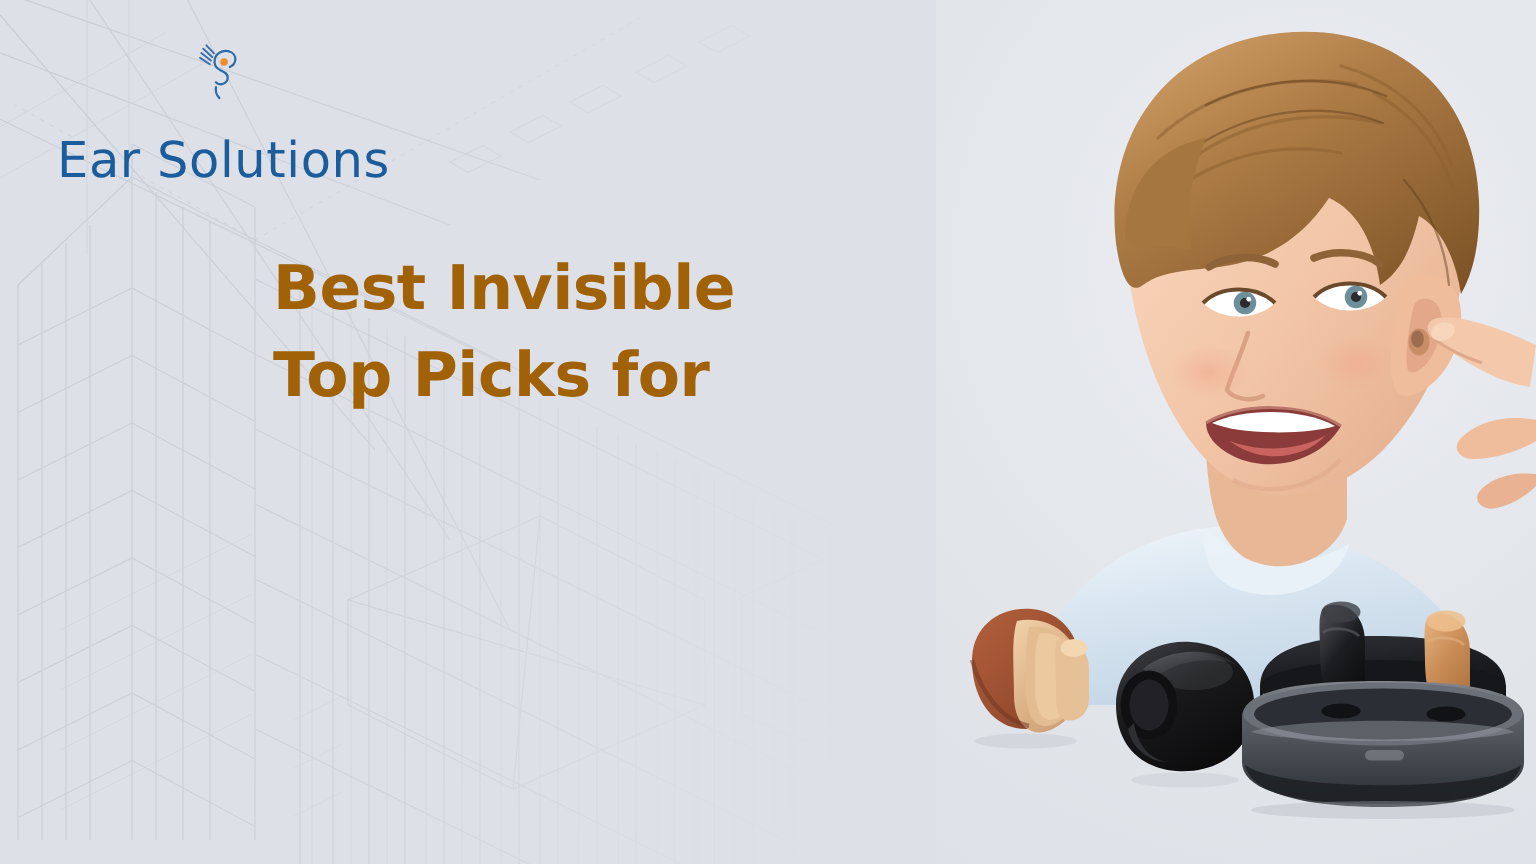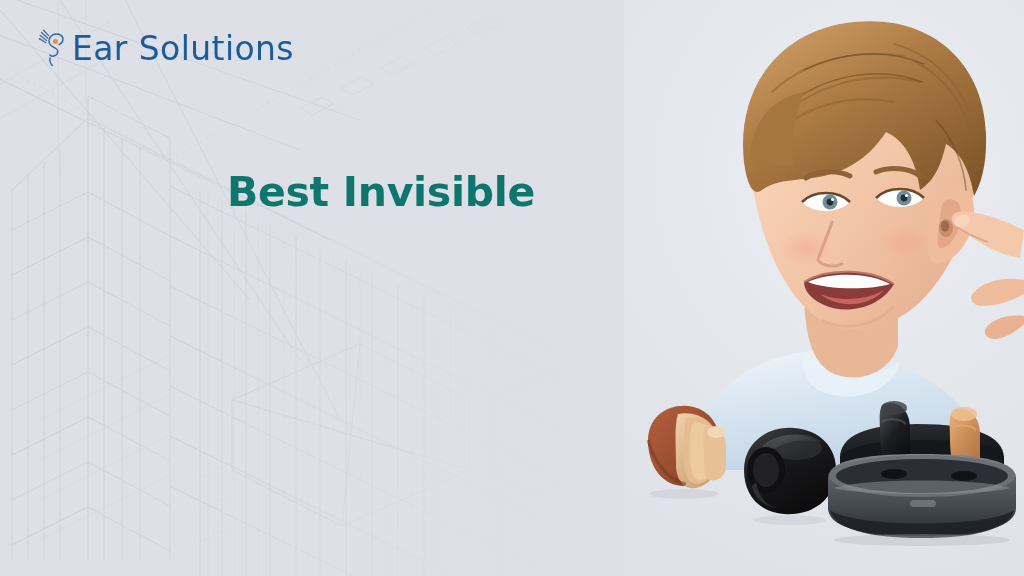"Ear Solutions" #logo { flex-direction: none -> column; gap: 0 -> 20px }
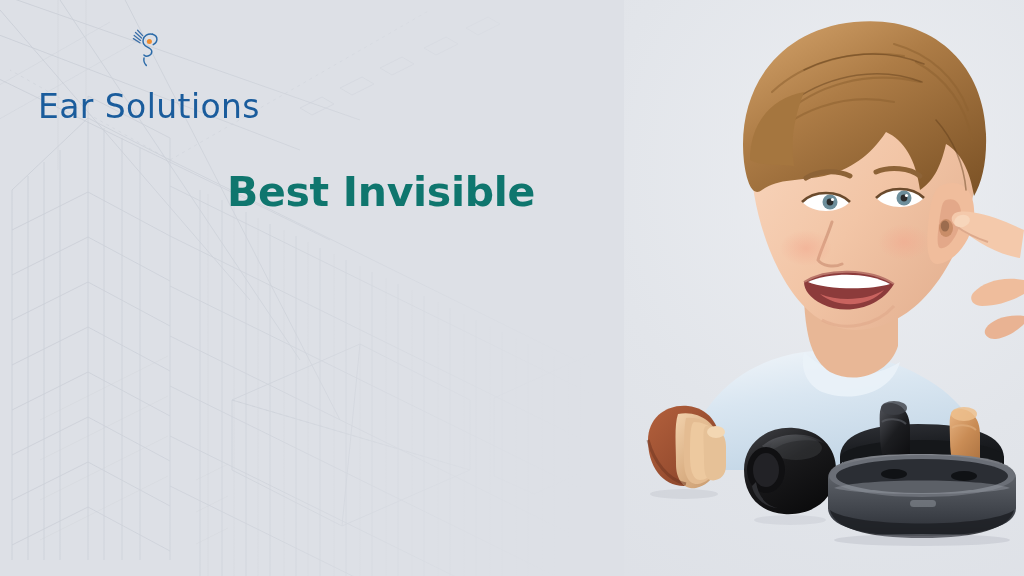"Best Invisible" #headline { color: #0f766e -> #a16207; margin-left: 45px -> none }
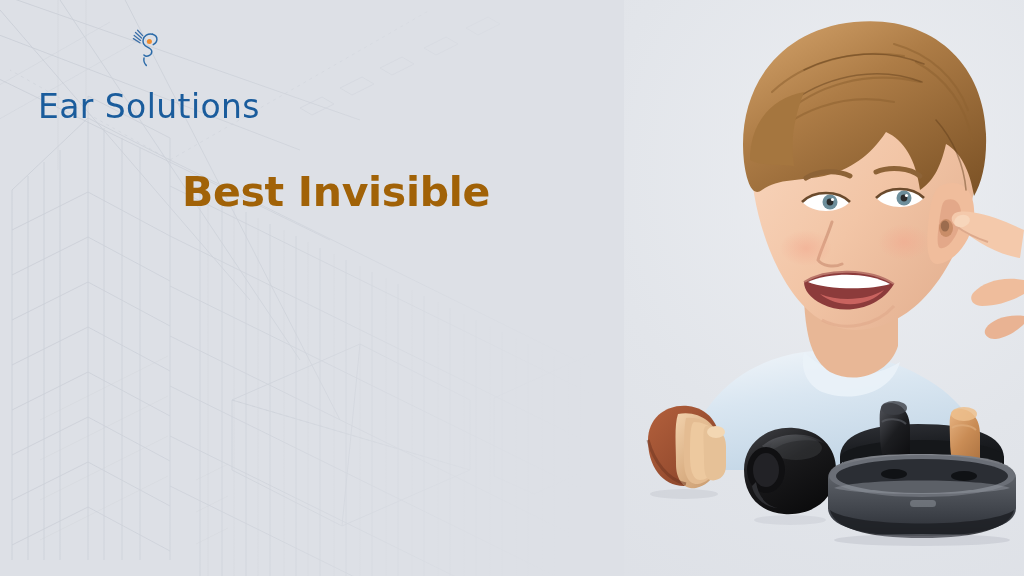"Top Picks for" span.hl-line { html: none -> <span>Top Picks for</span> }
